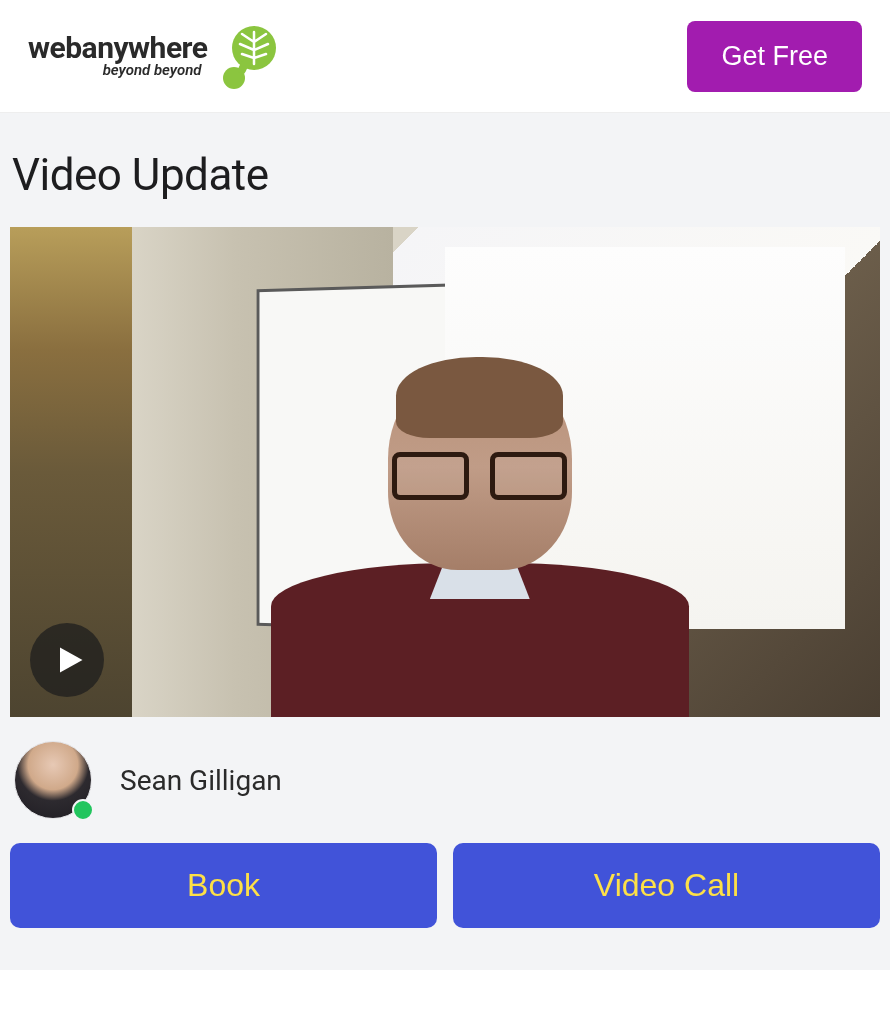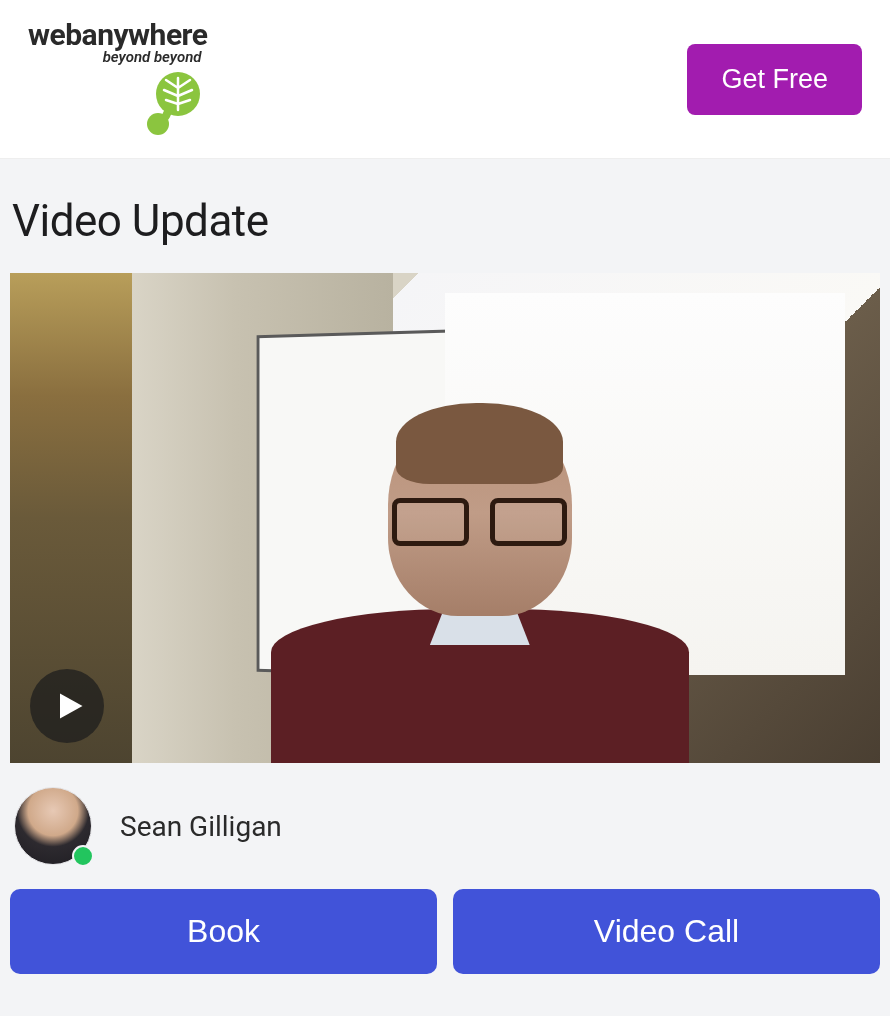"webanywhere" .logo { align-items: flex-end -> center; flex-direction: column -> none }
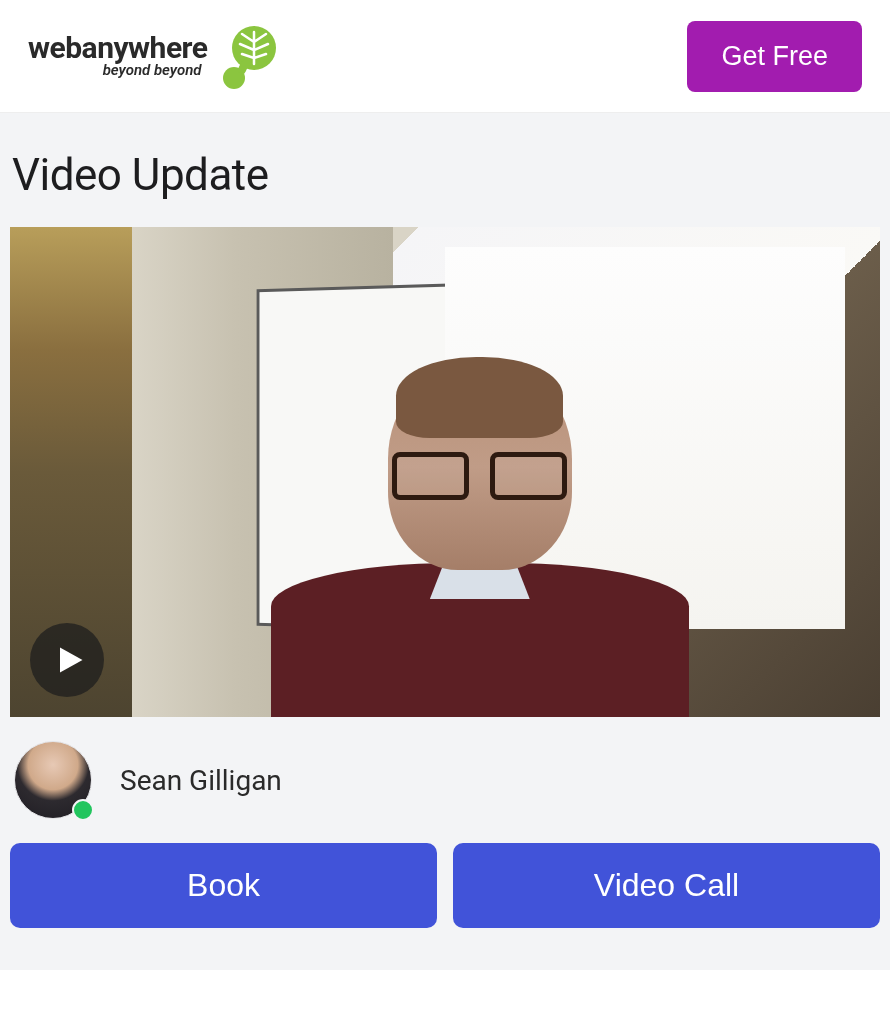"Book" .action-btn { color: #ffffff -> #fde047 }
